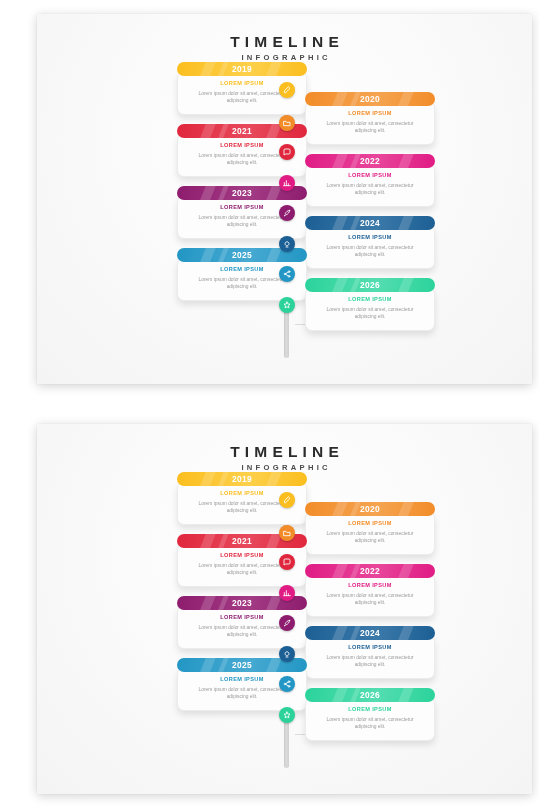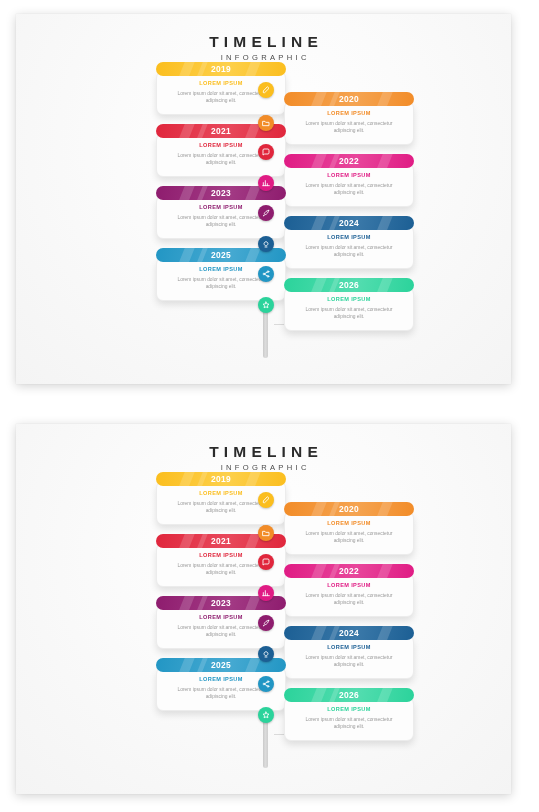"TIMELINE" .sheet { left: 16px -> 37px }
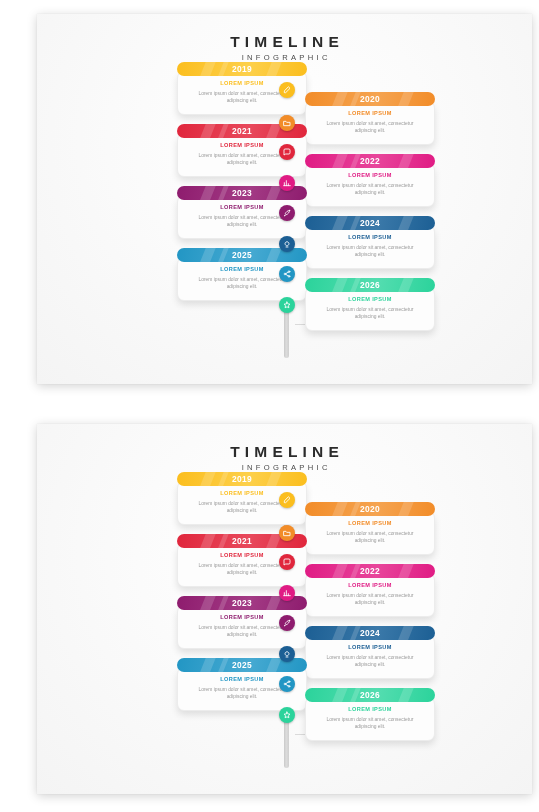"INFOGRAPHIC" .title-sub { font-weight: normal -> bold }
